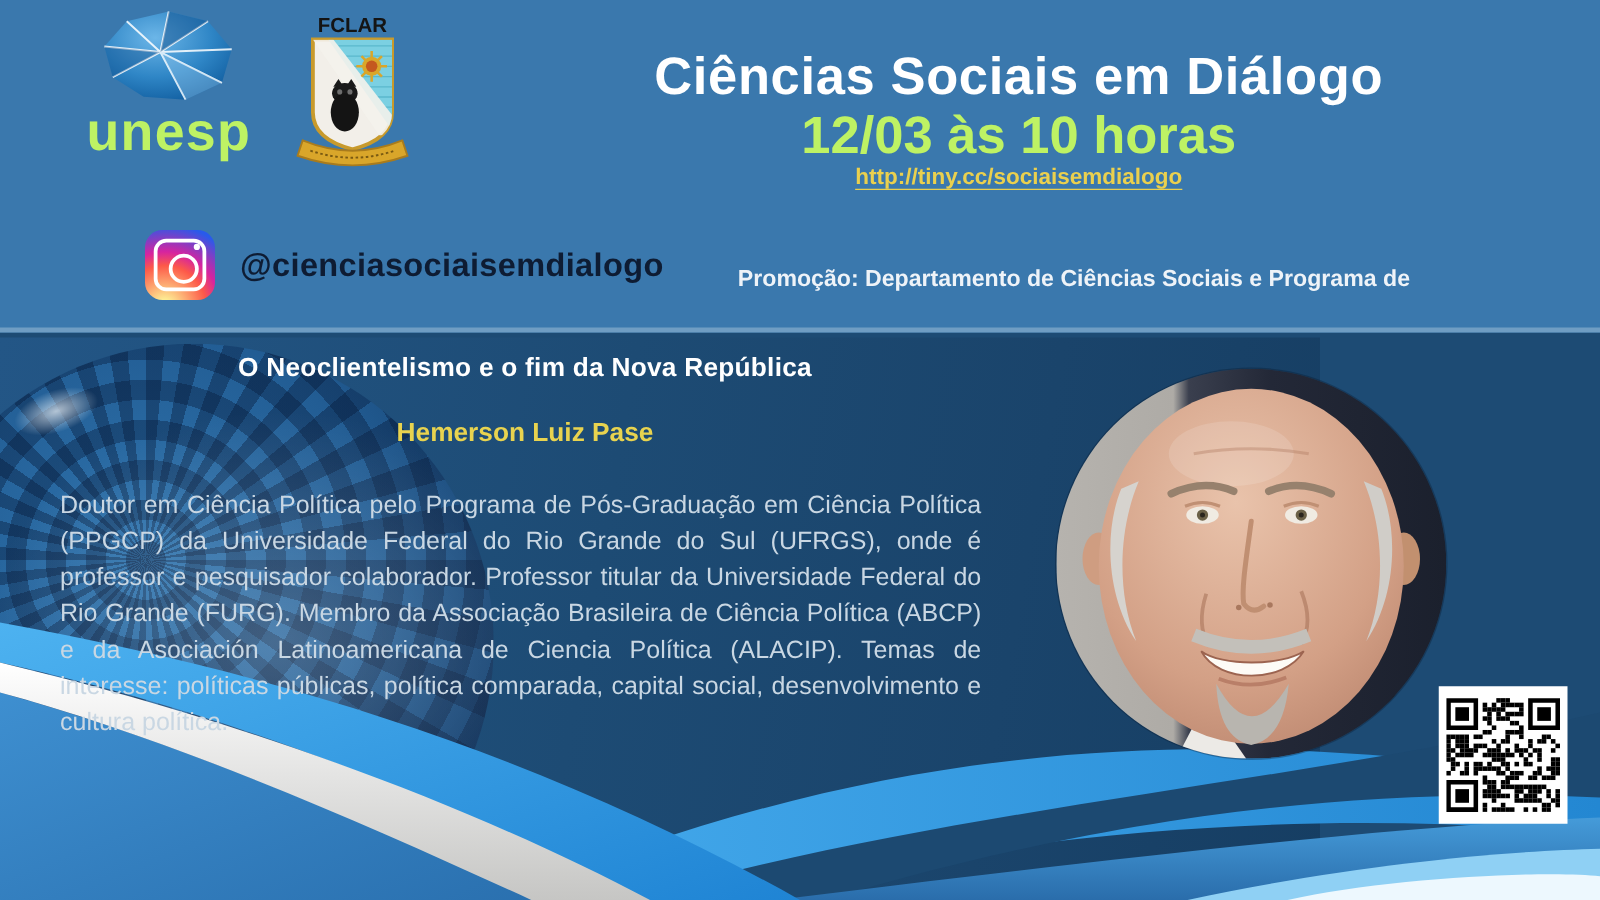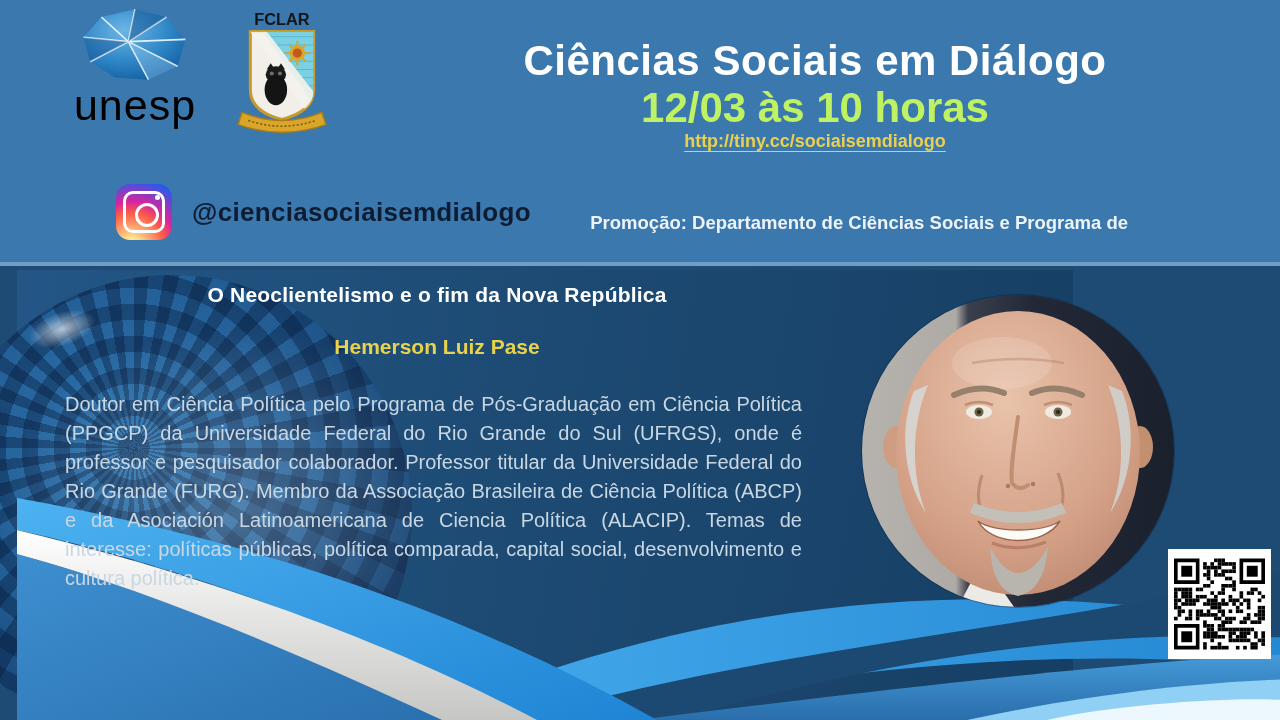"unesp" .unesp-text { color: #000000 -> #bef264; font-weight: 400 -> 700 }
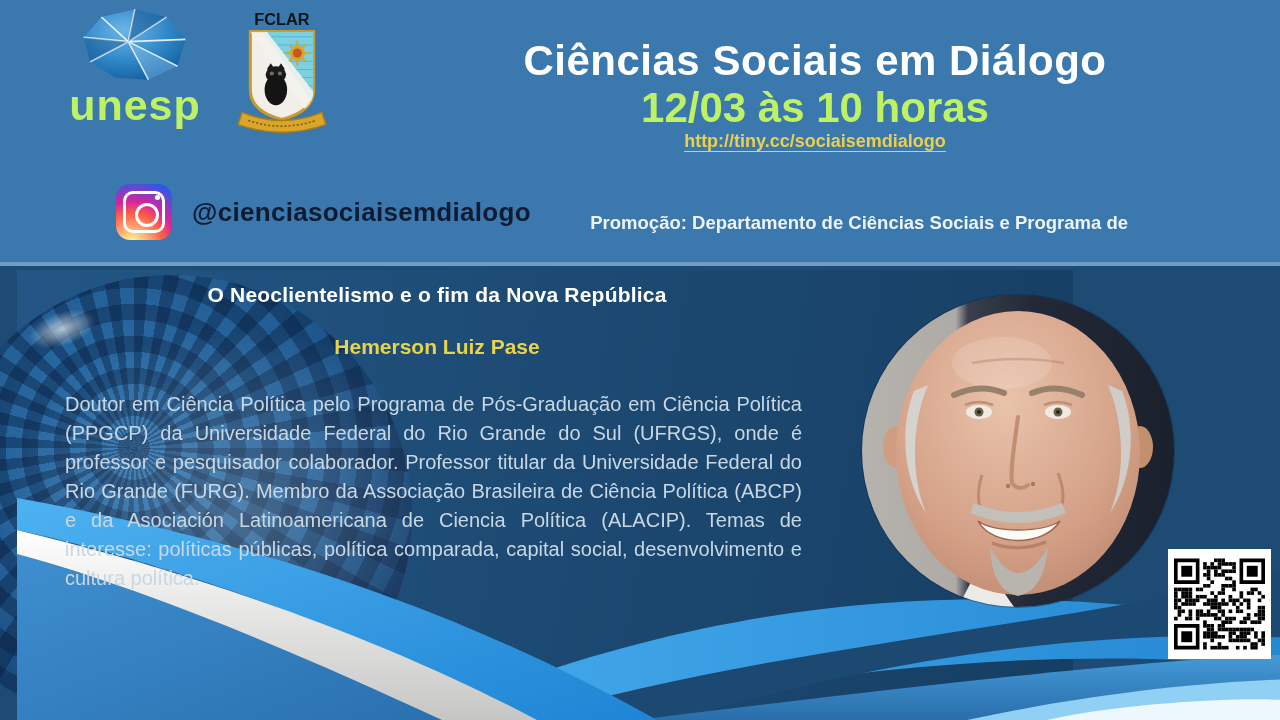"O Neoclientelismo e o fim" .main-band { left: 17px -> 0 }
